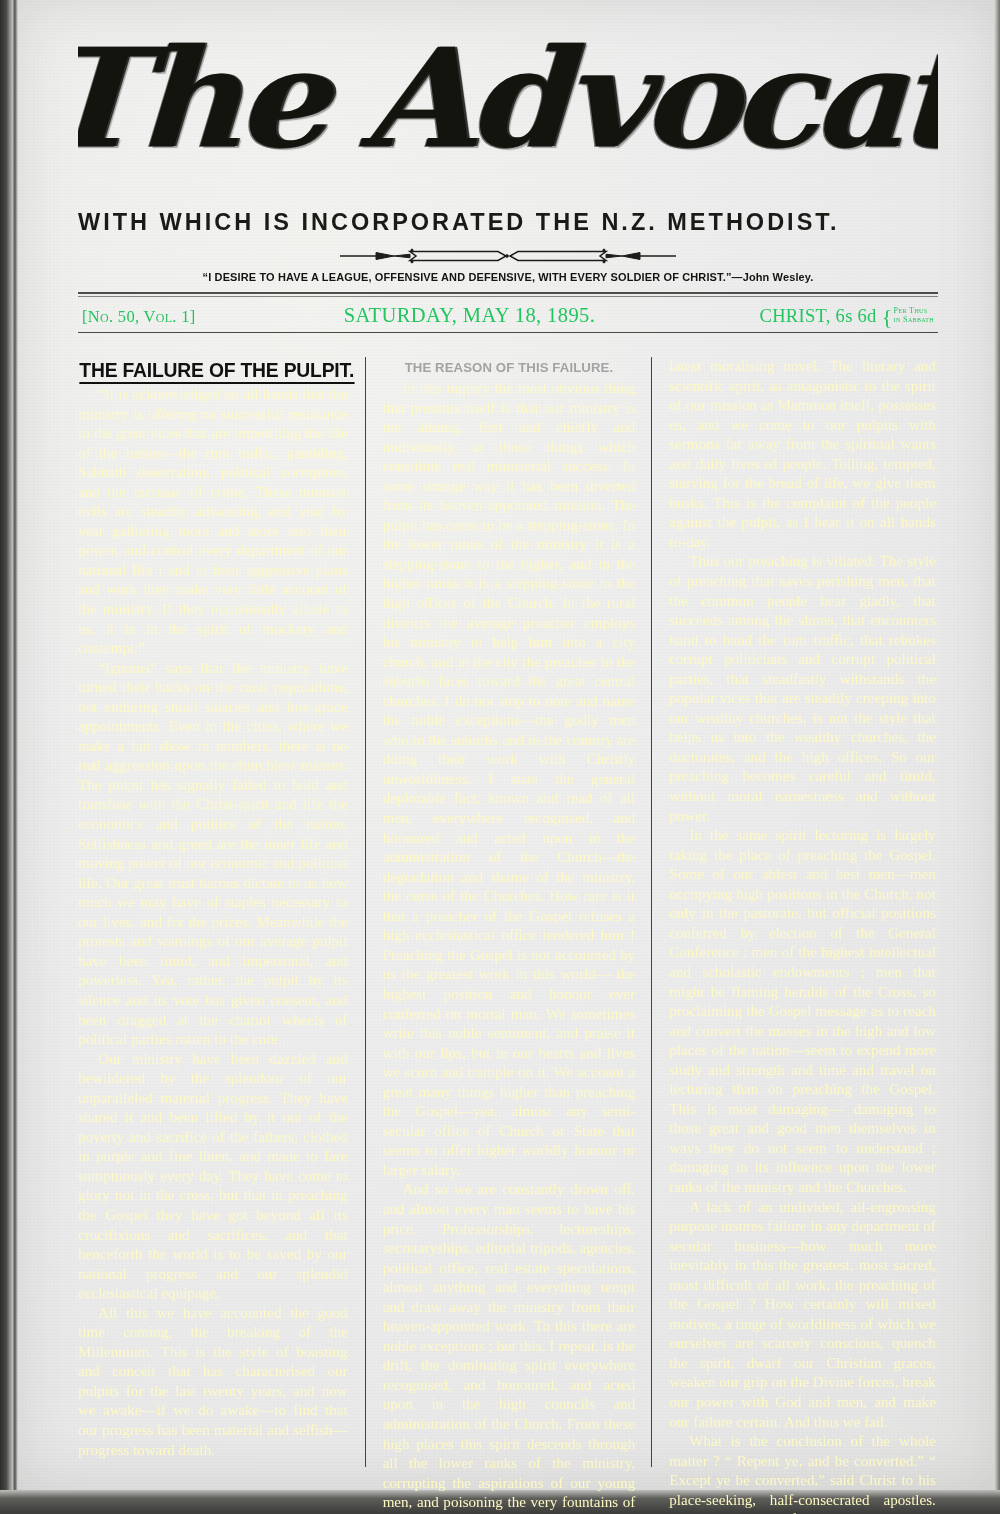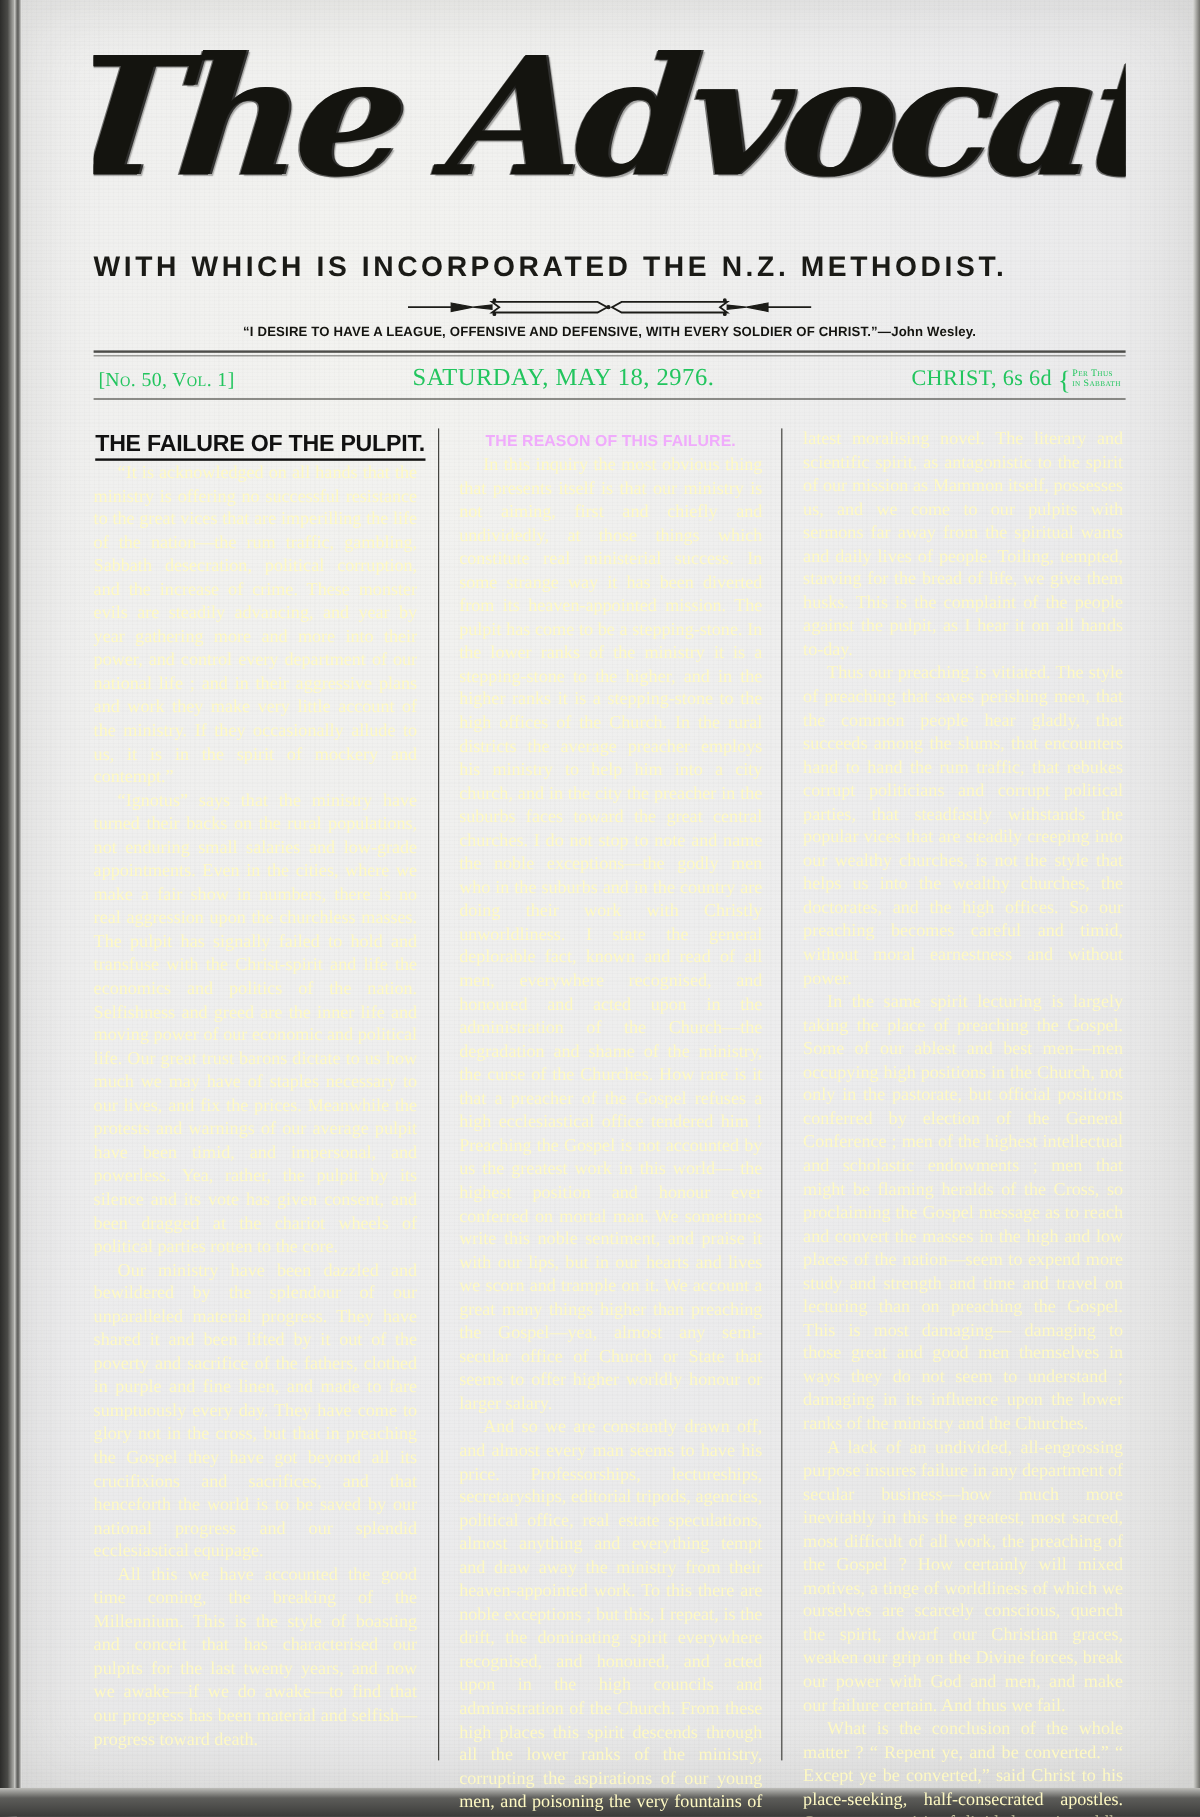"SATURDAY, MAY 18, 2976." div.issue-center { text: 2976 -> 1895 }
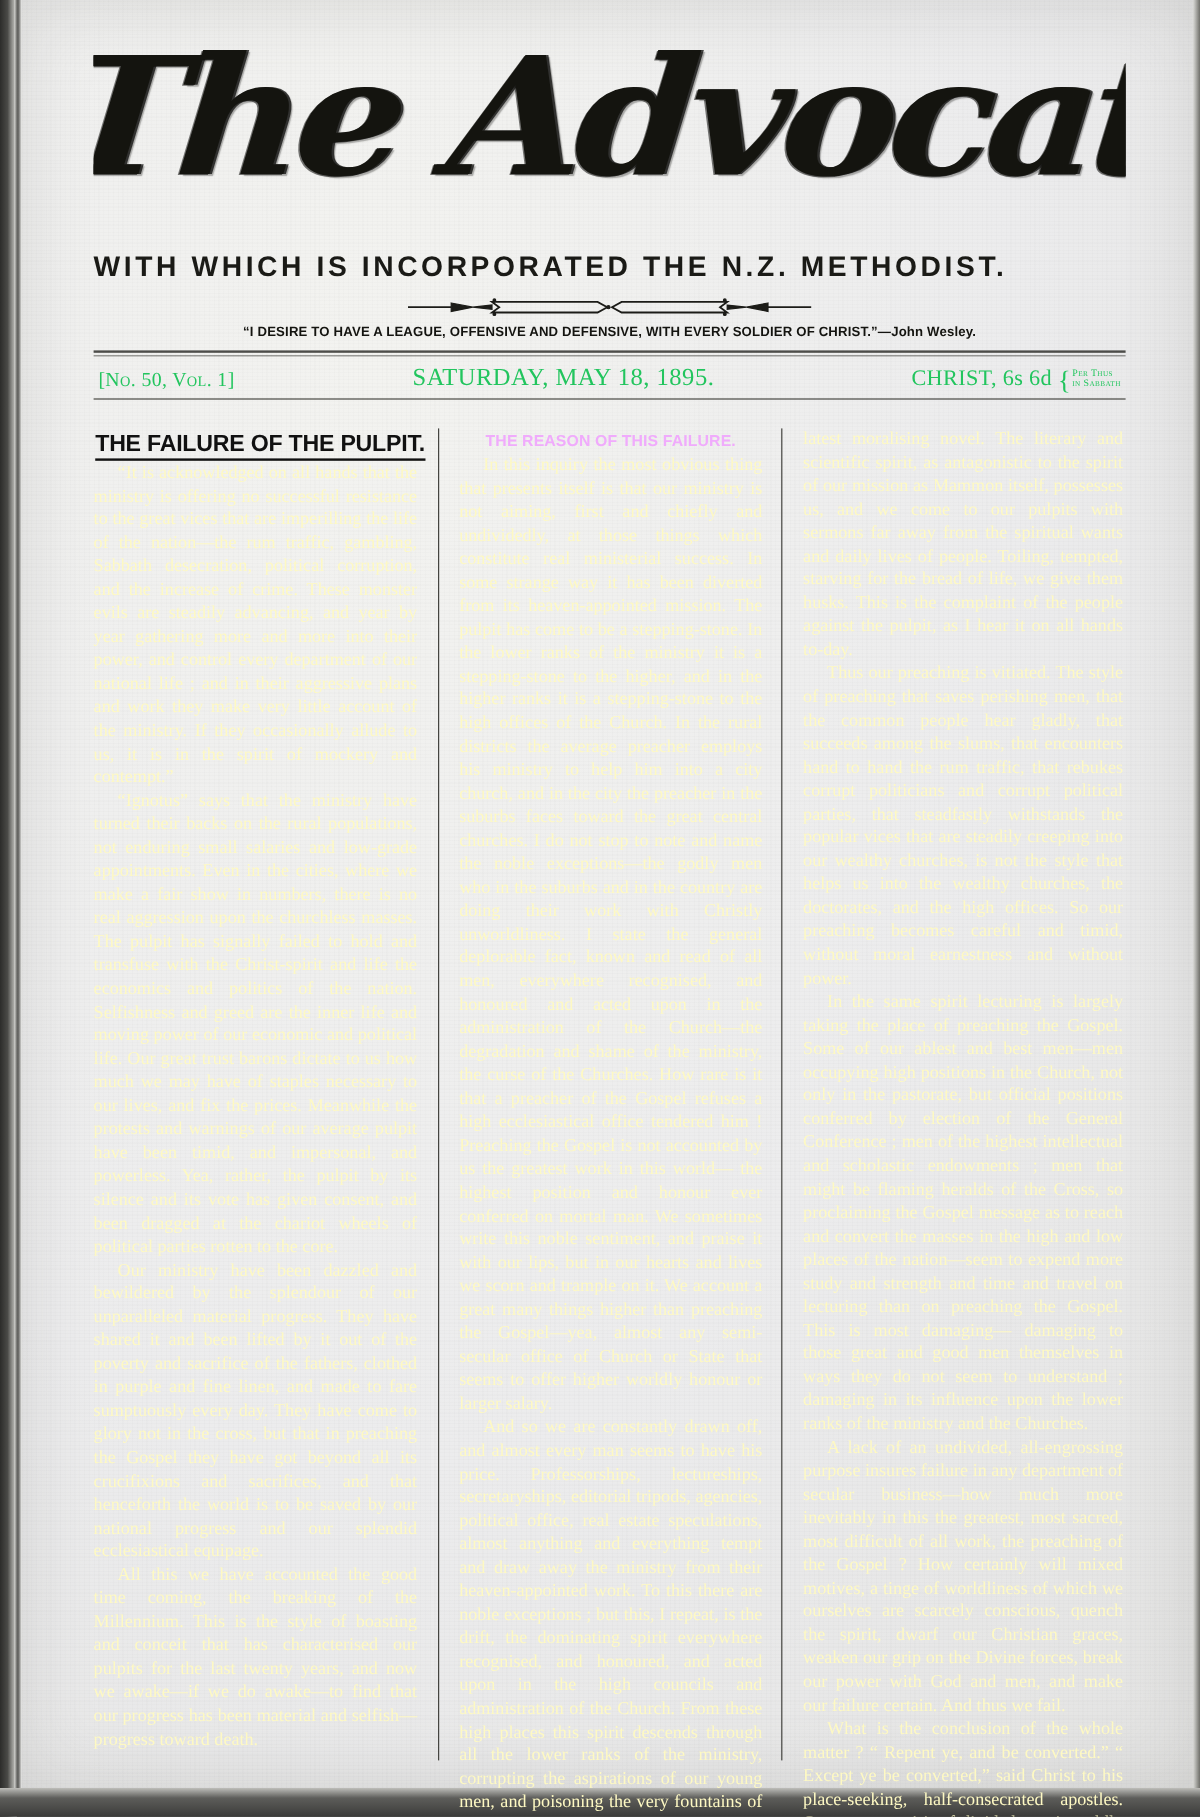"THE REASON OF THIS FAILURE." .subhead { color: #f0abfc -> #a3a3a3 }
